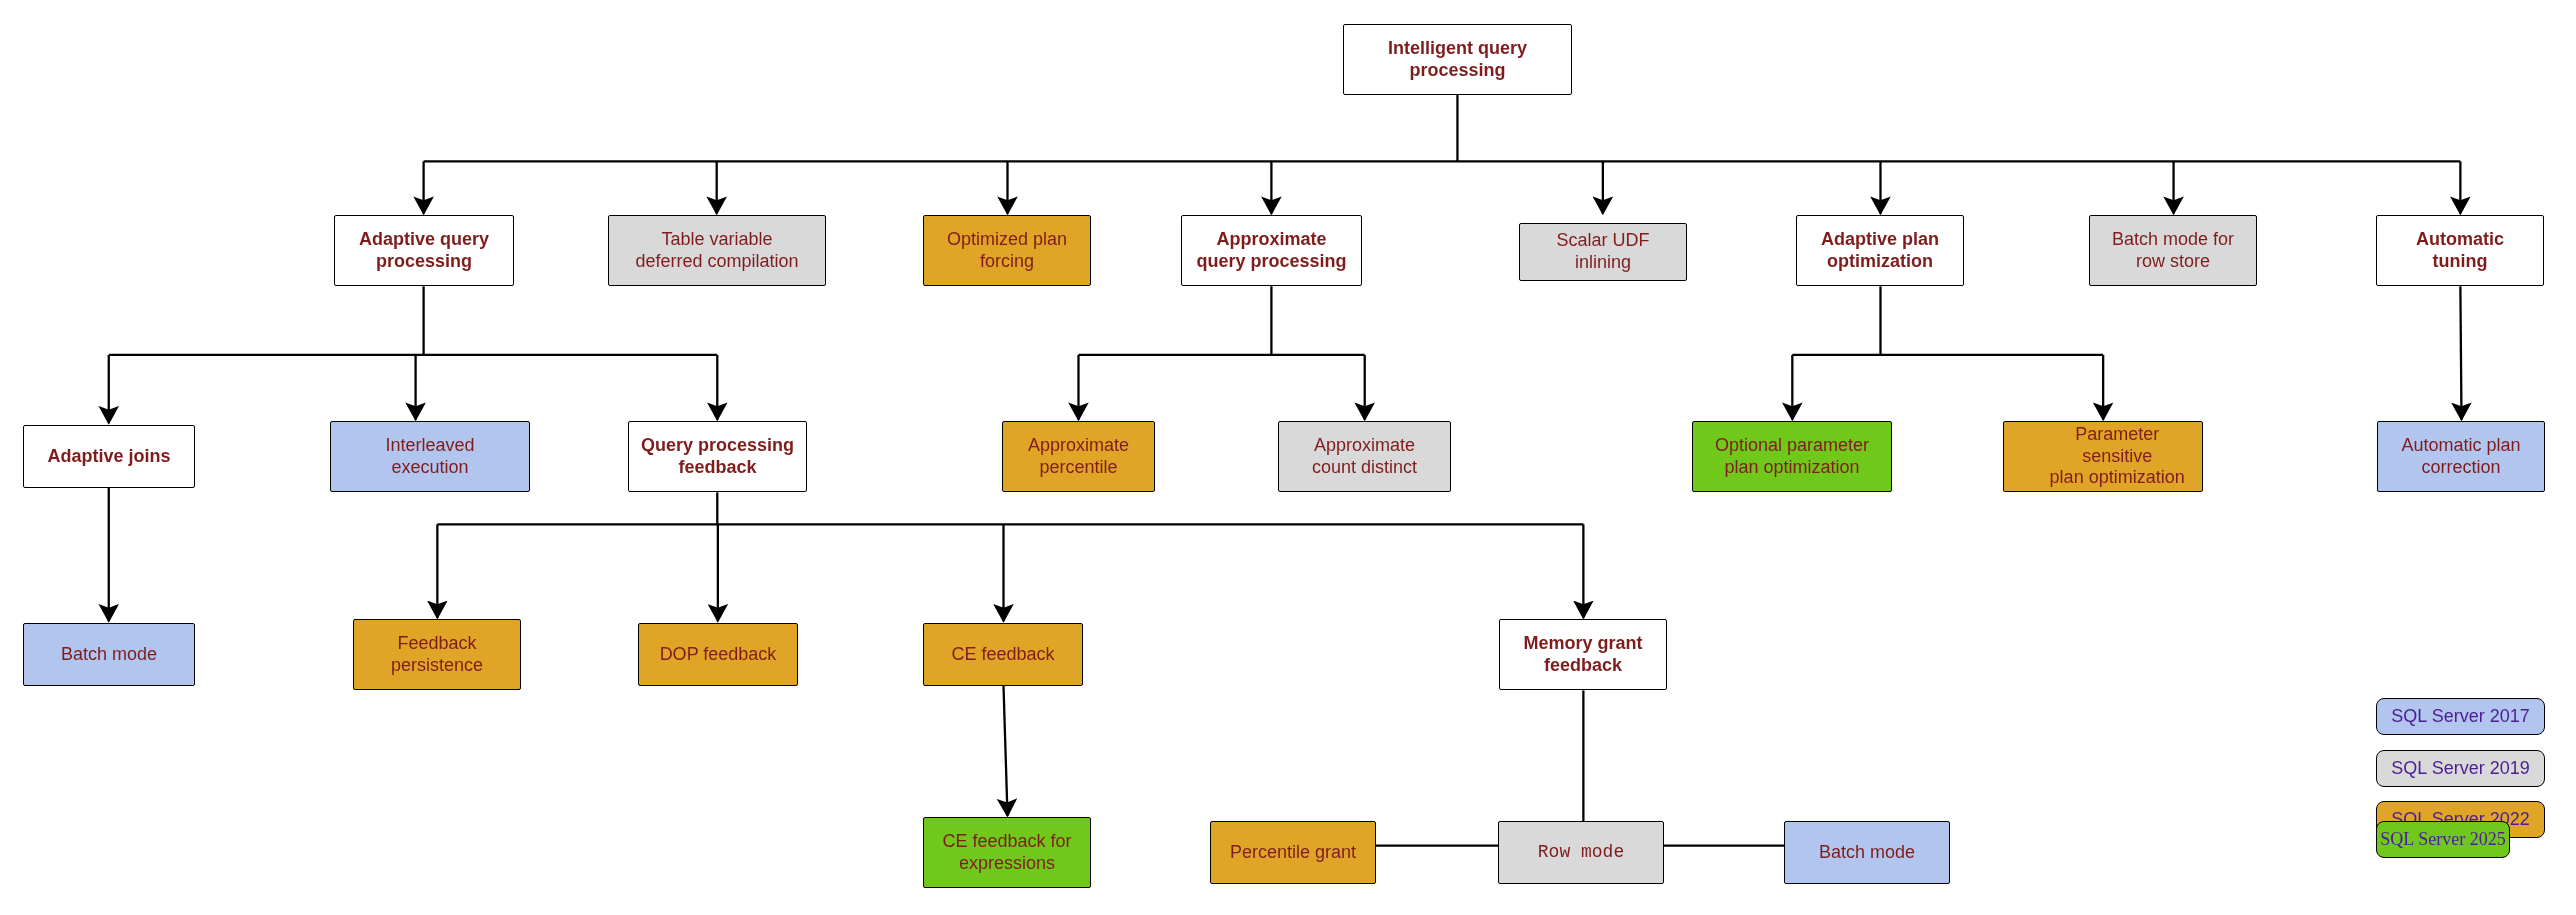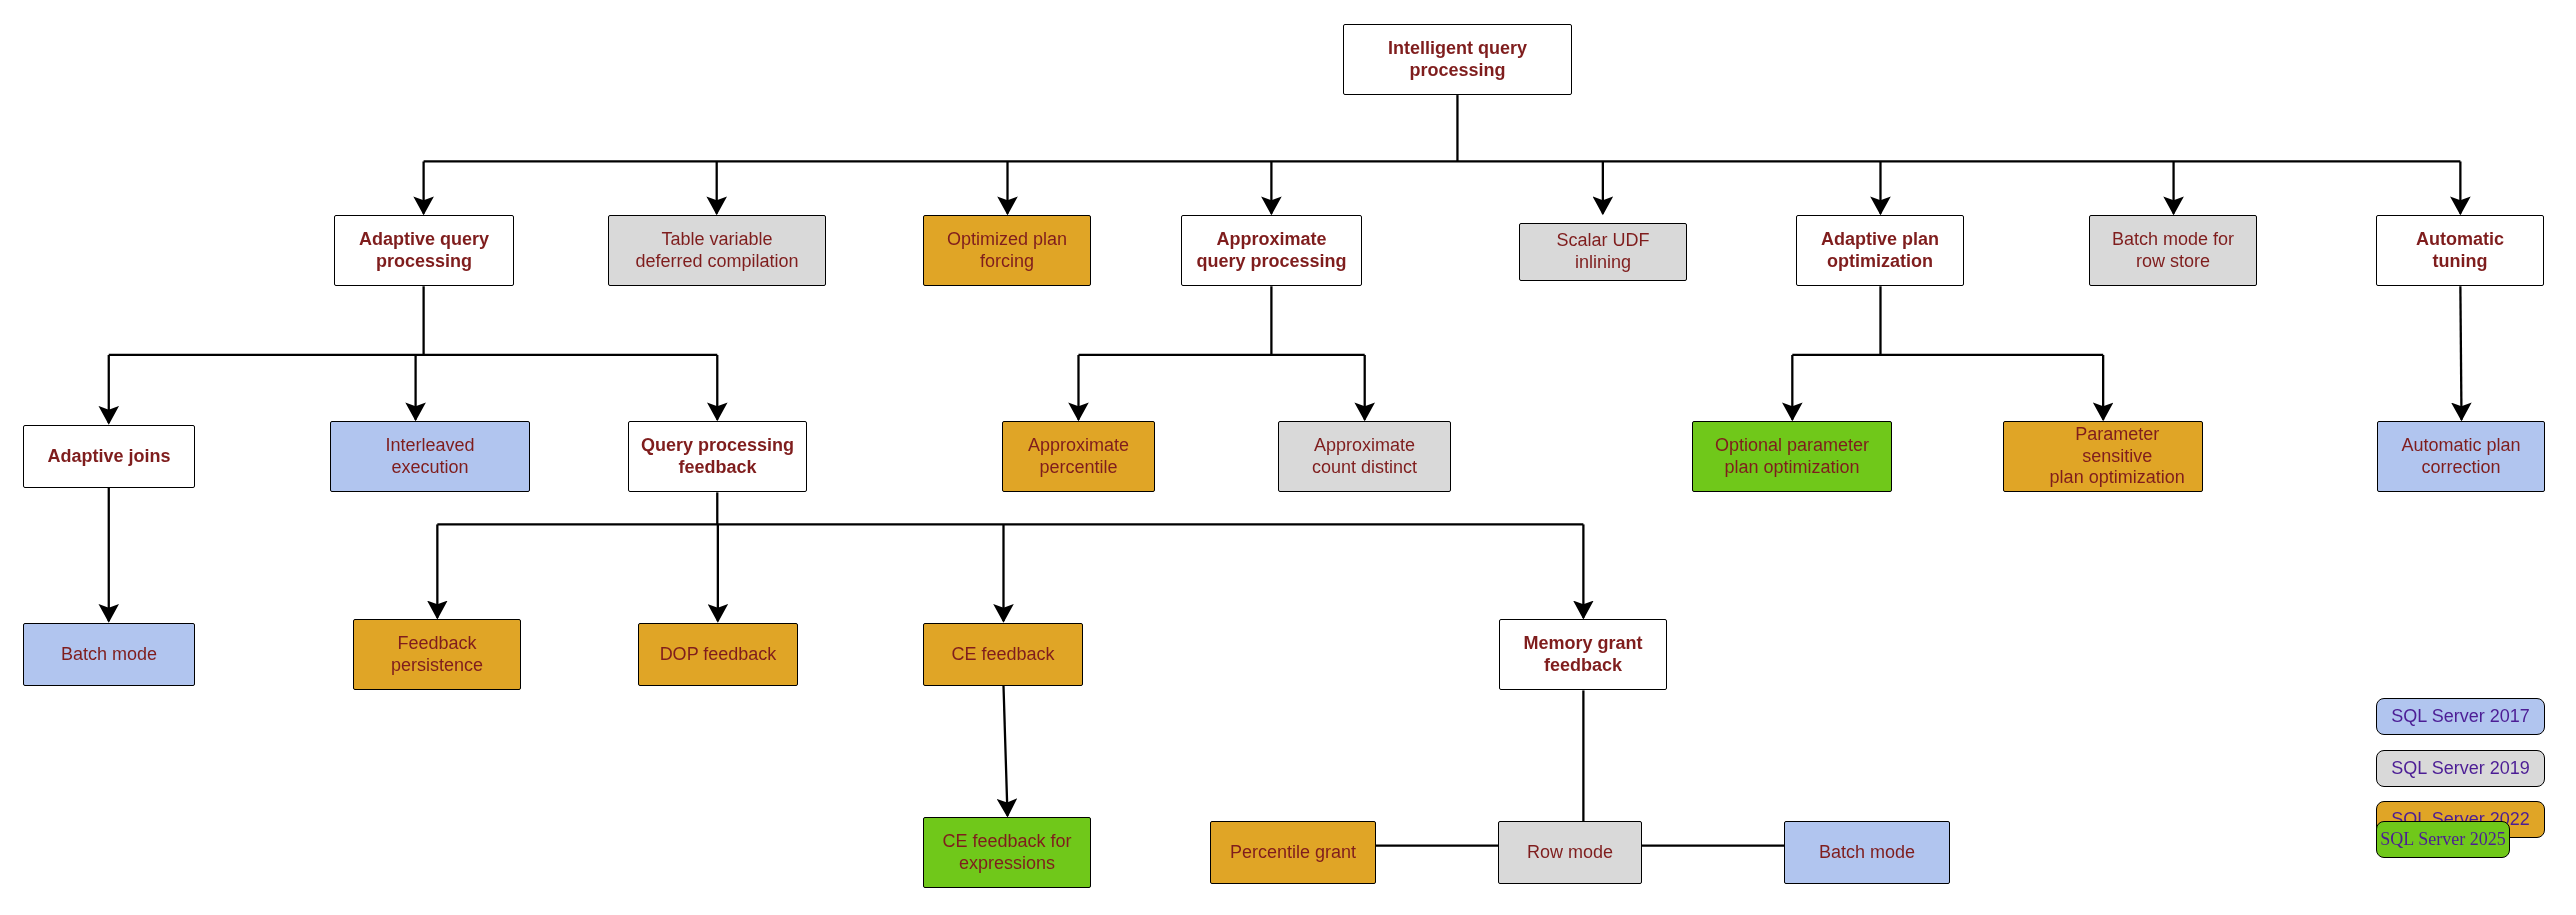"Row mode" div.node { font-family: none -> Liberation Mono, monospace; width: 144px -> 166px }
